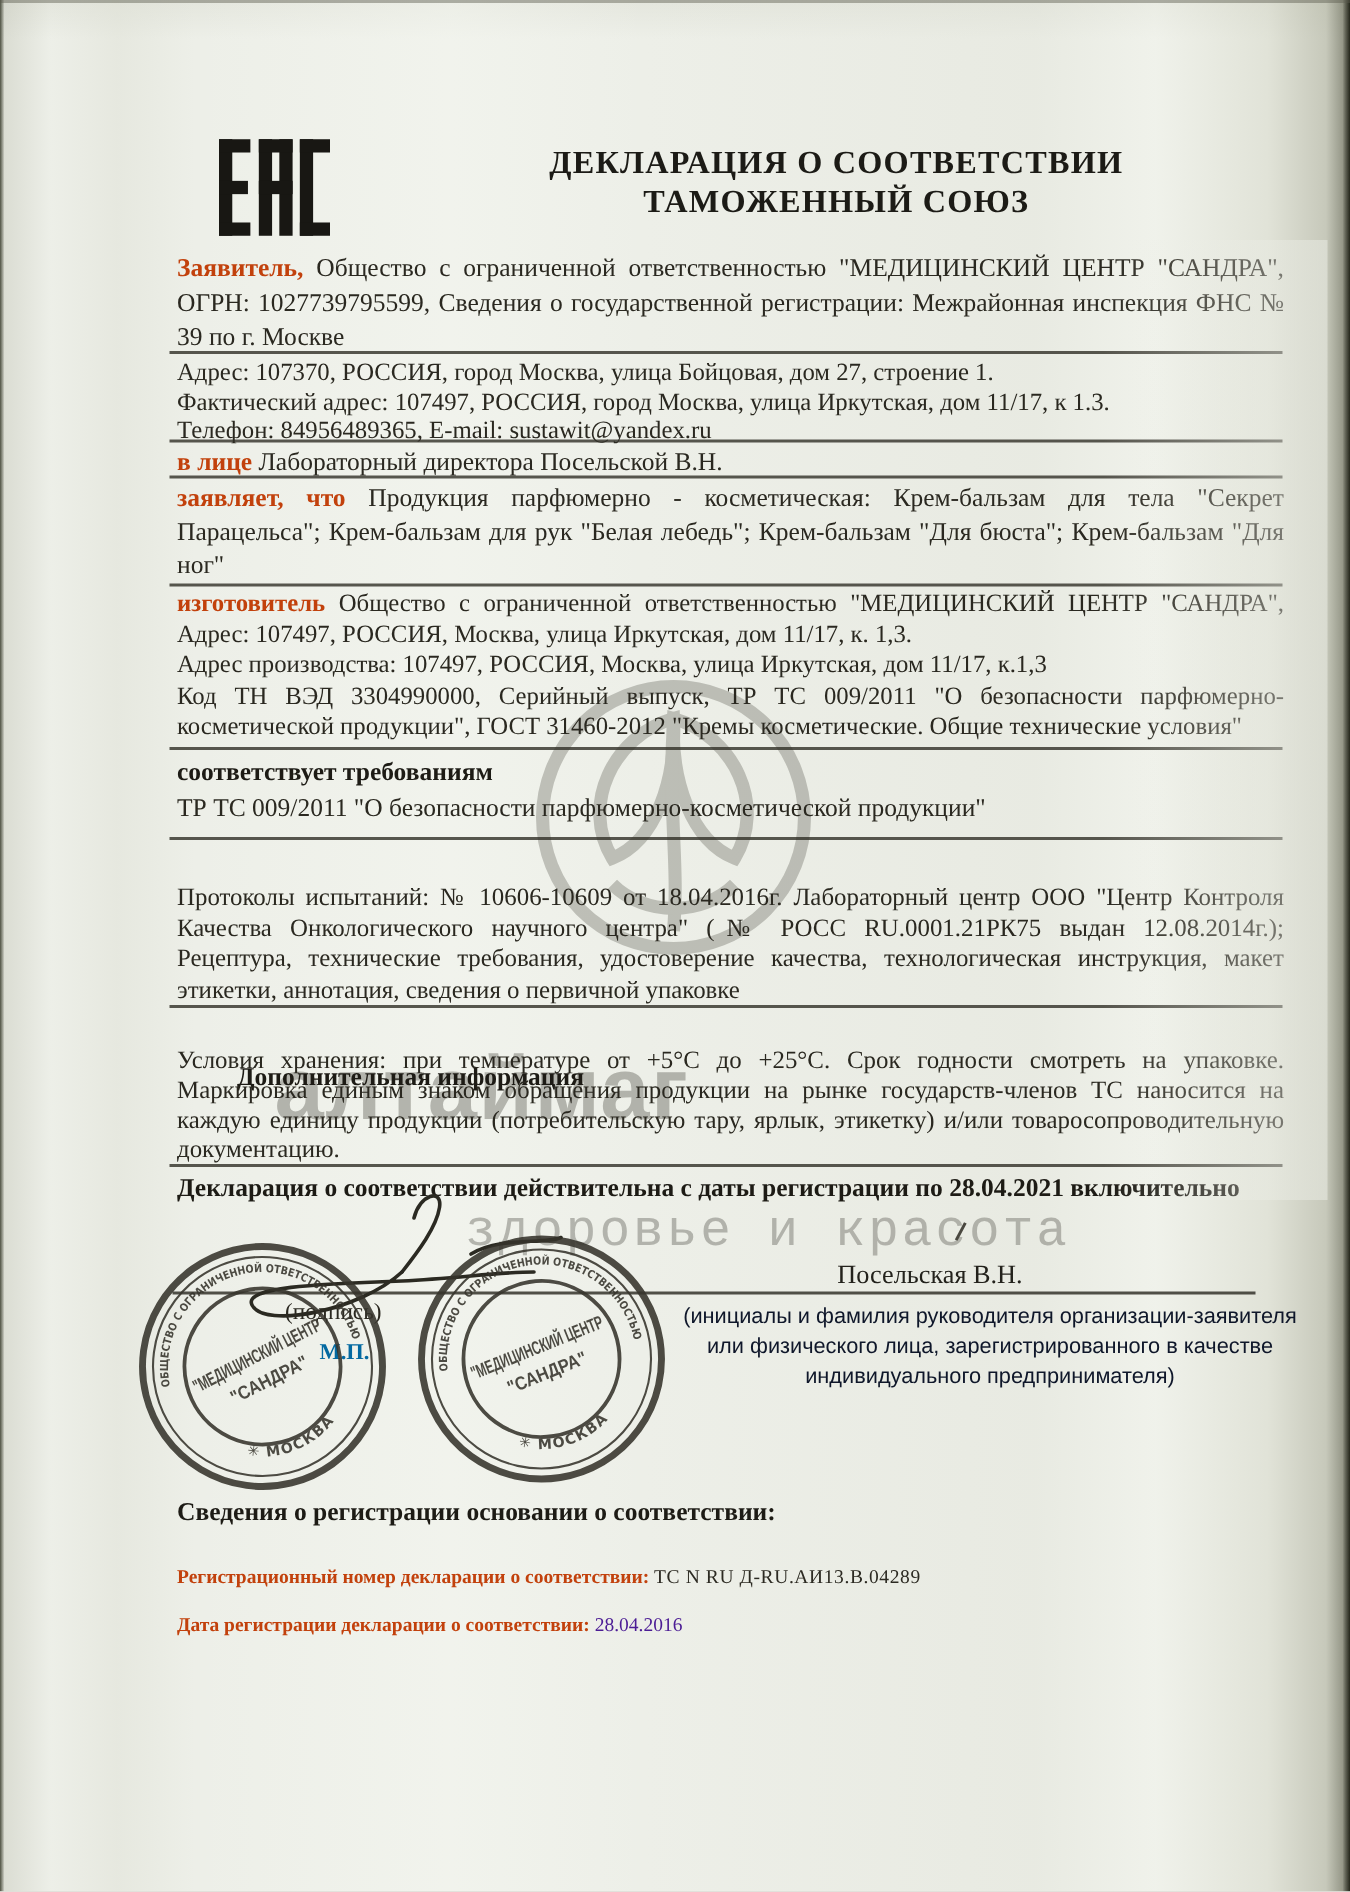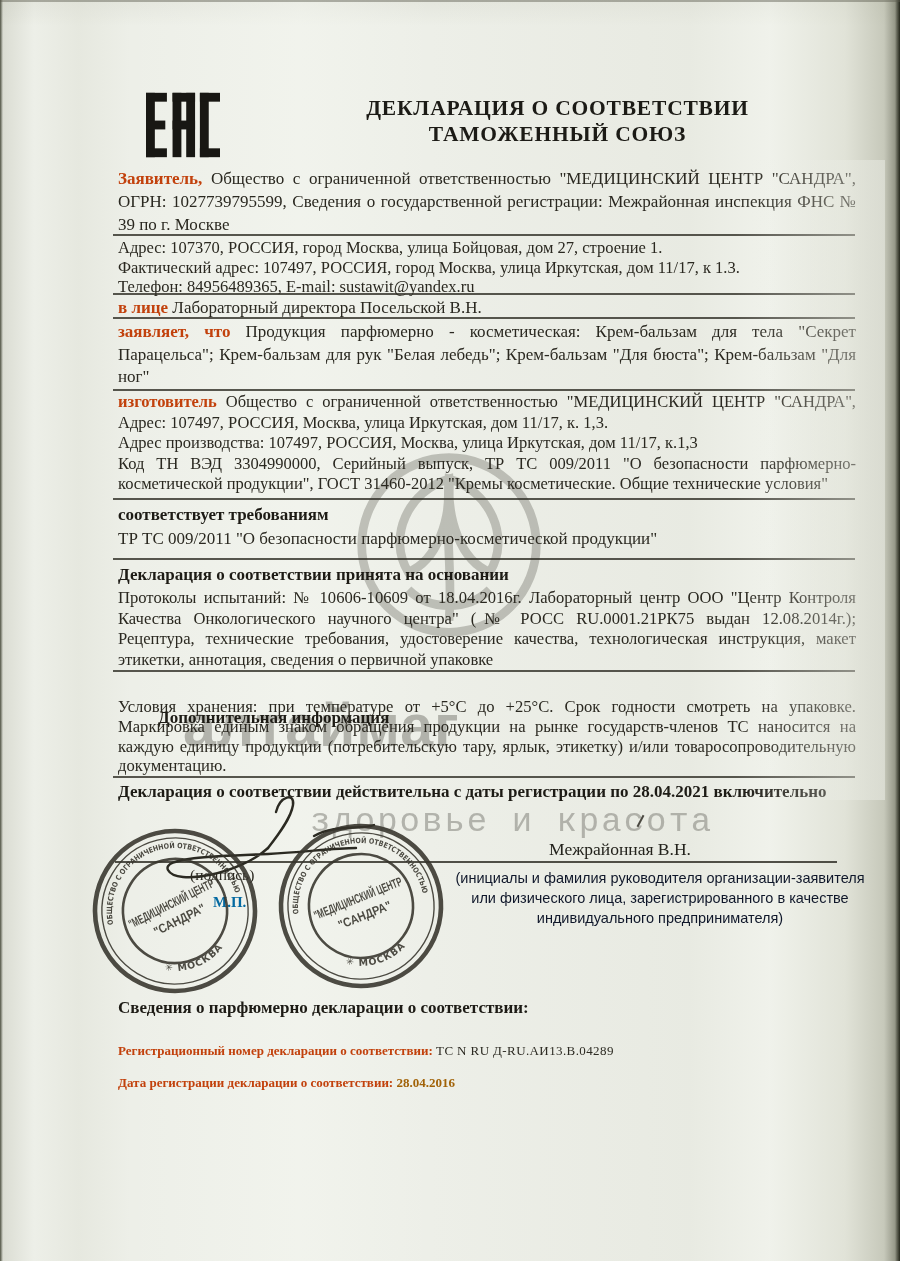"Декларация о соответствии принята на" div.block { html: <div>Декларация о соответствии принята на основании</div> -> none }
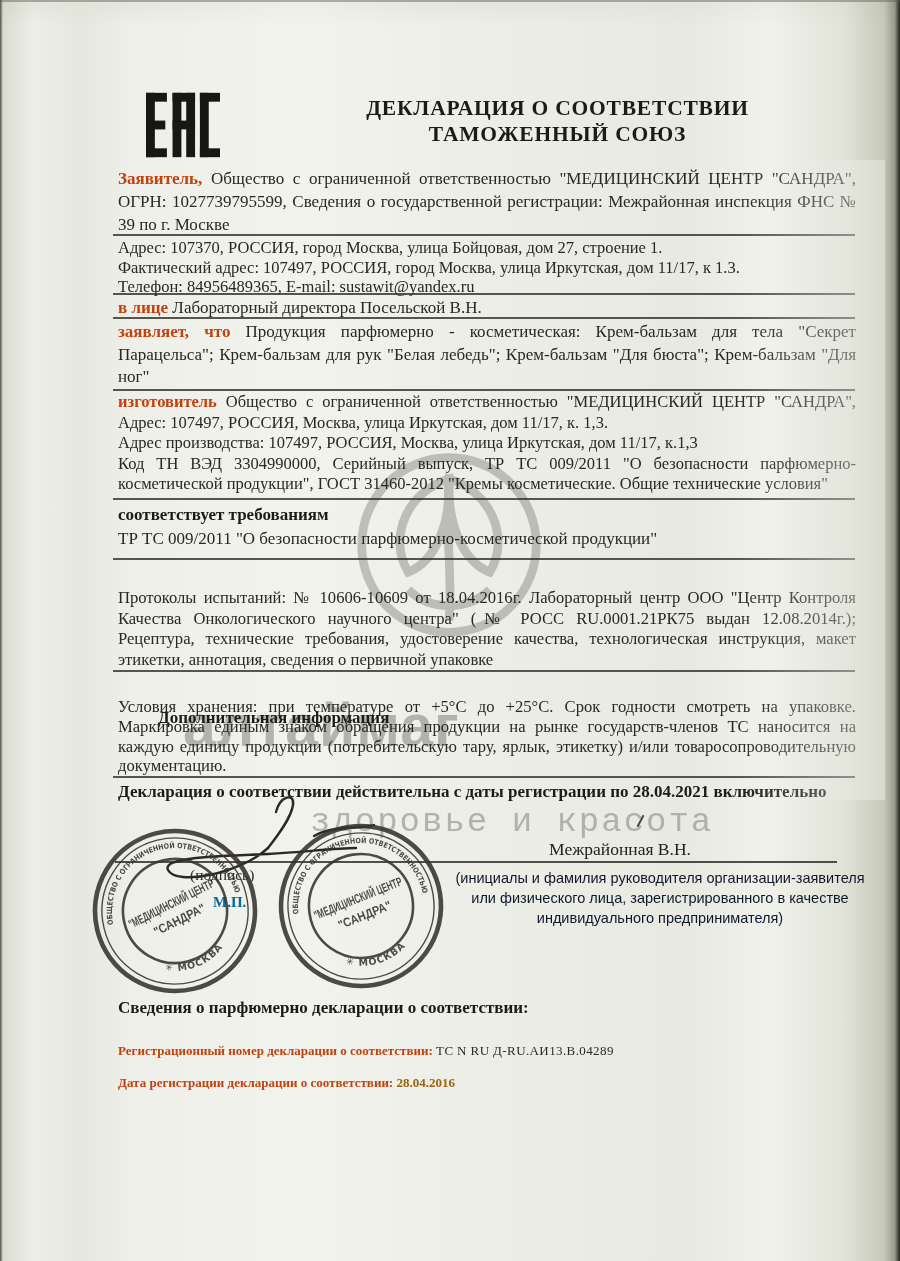"Межрайонная В.Н." div.head-name { text: Межрайонная -> Посельская }
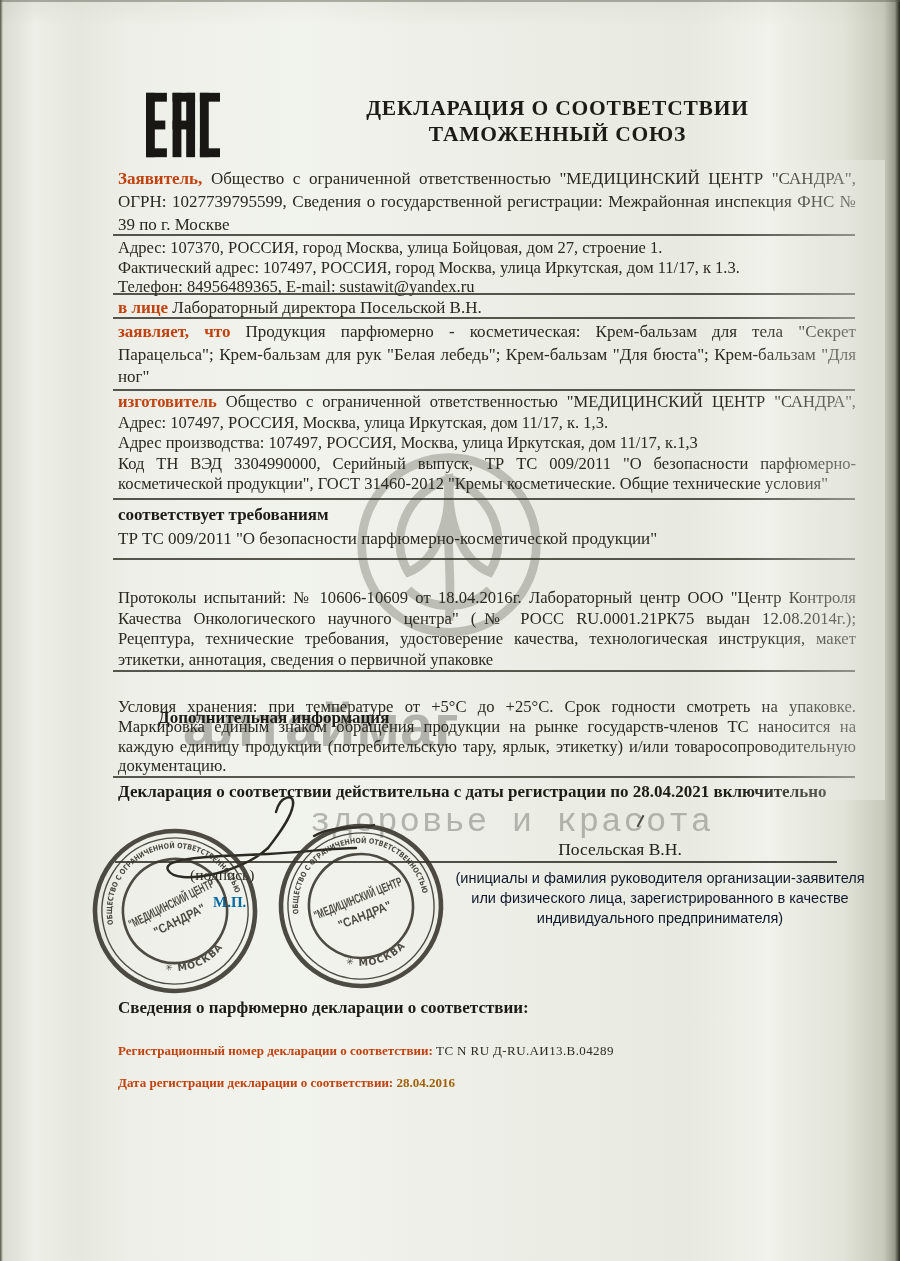"Сведения о парфюмерно декларации о" div.reg-heading { text: парфюмерно декларации -> регистрации основании }
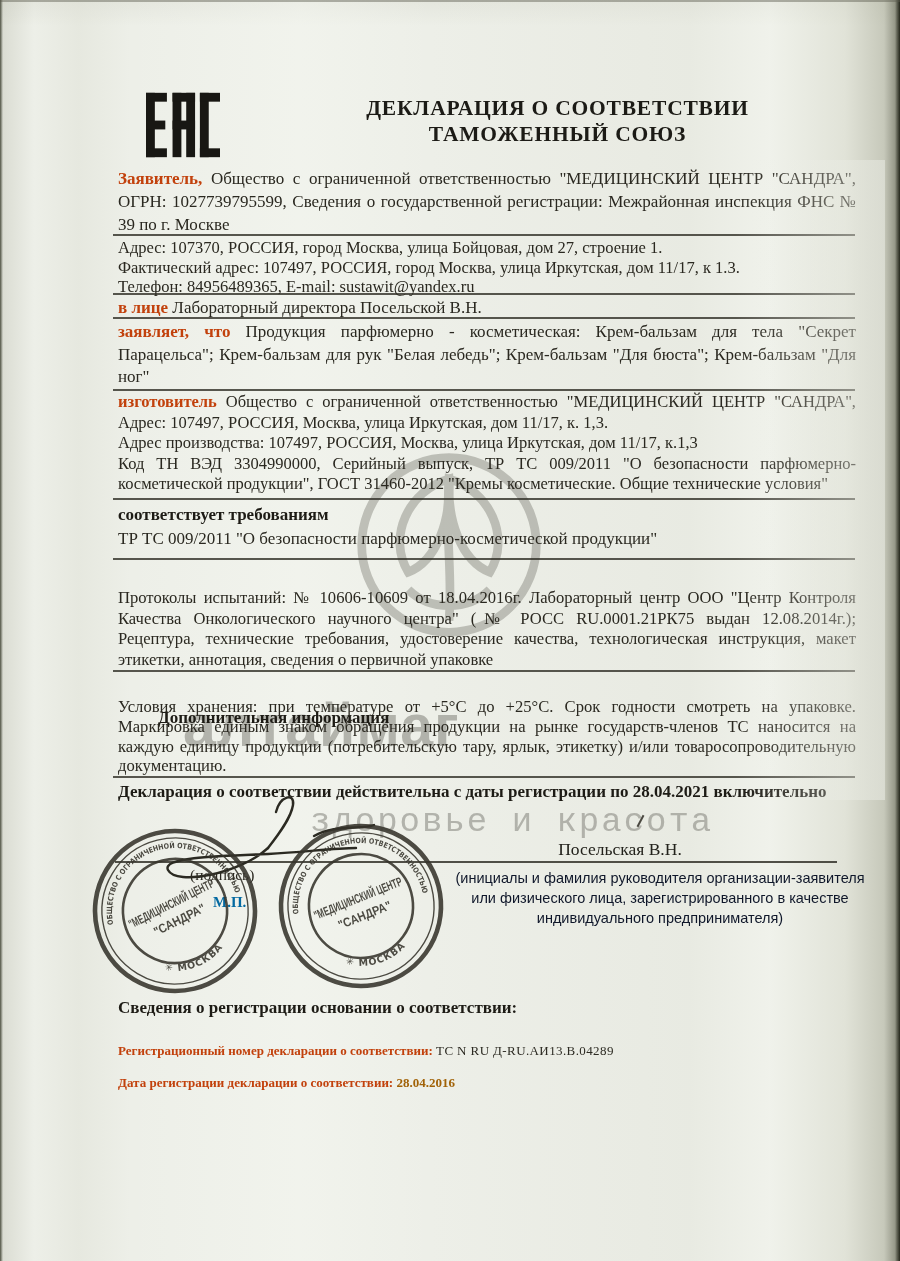"28.04.2016" .reg-value-b { color: #a16207 -> #4c1d95; font-weight: bold -> normal }
